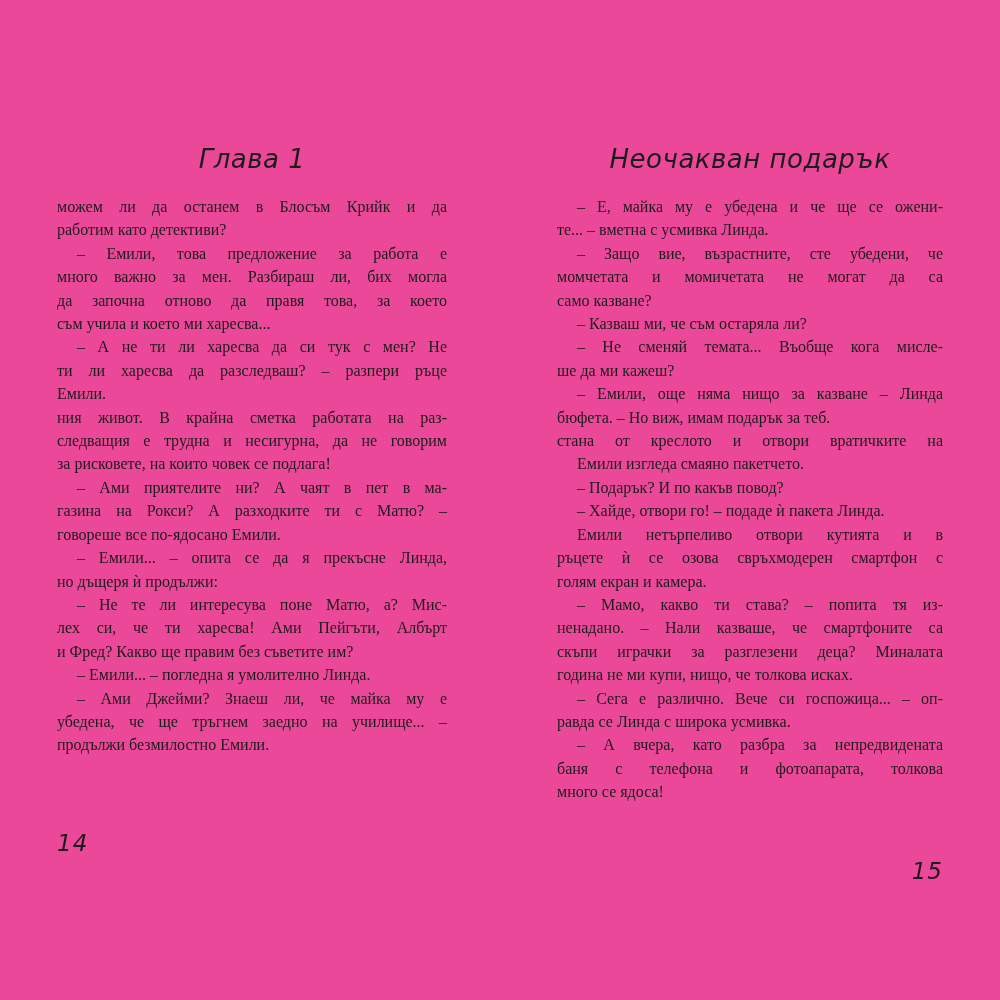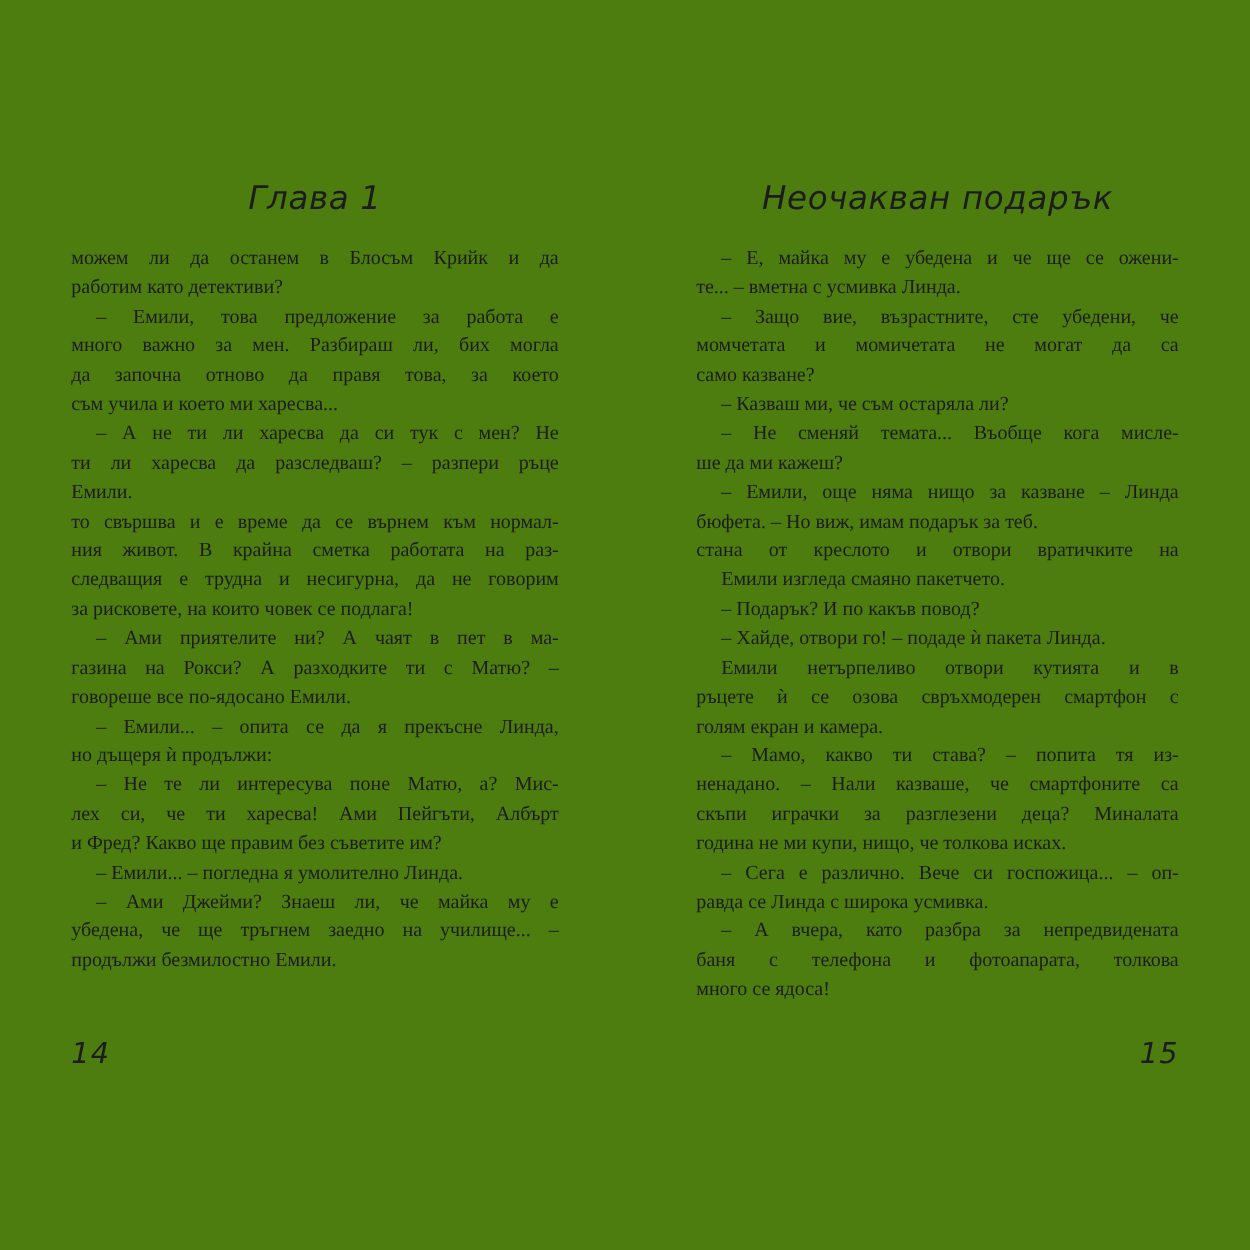"Глава 1" .spread { background: #4d7c0f -> #ec4899 }
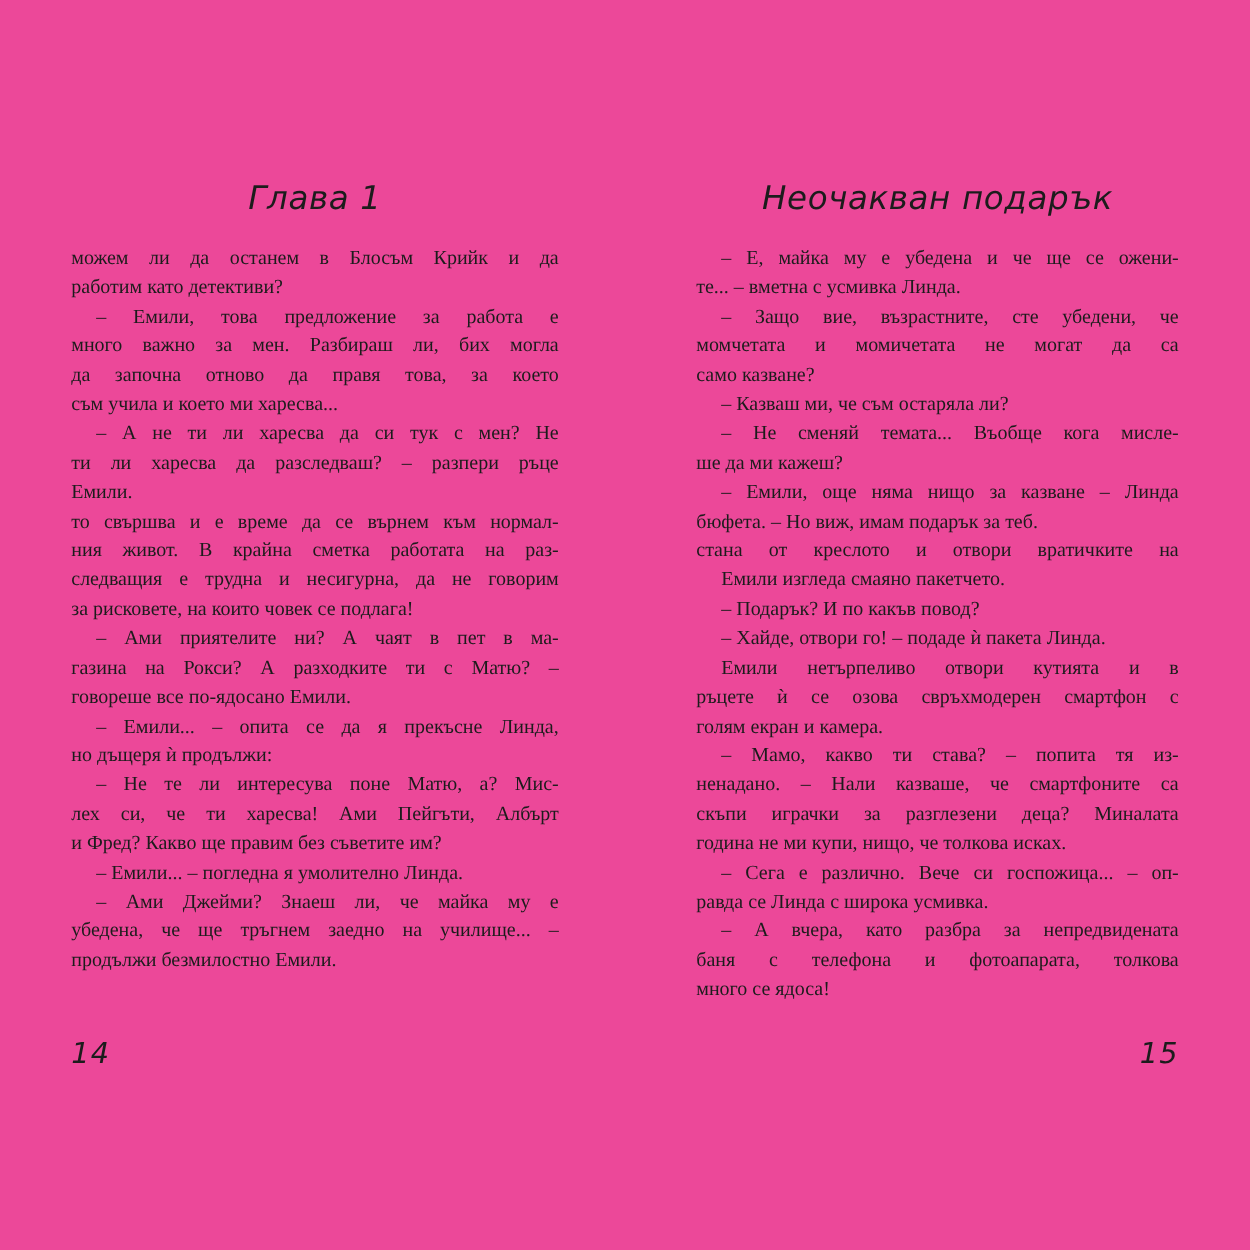"то свършва и е време" p.line { html: <p>то свършва и е време да се върнем към нормал-</p> -> none }
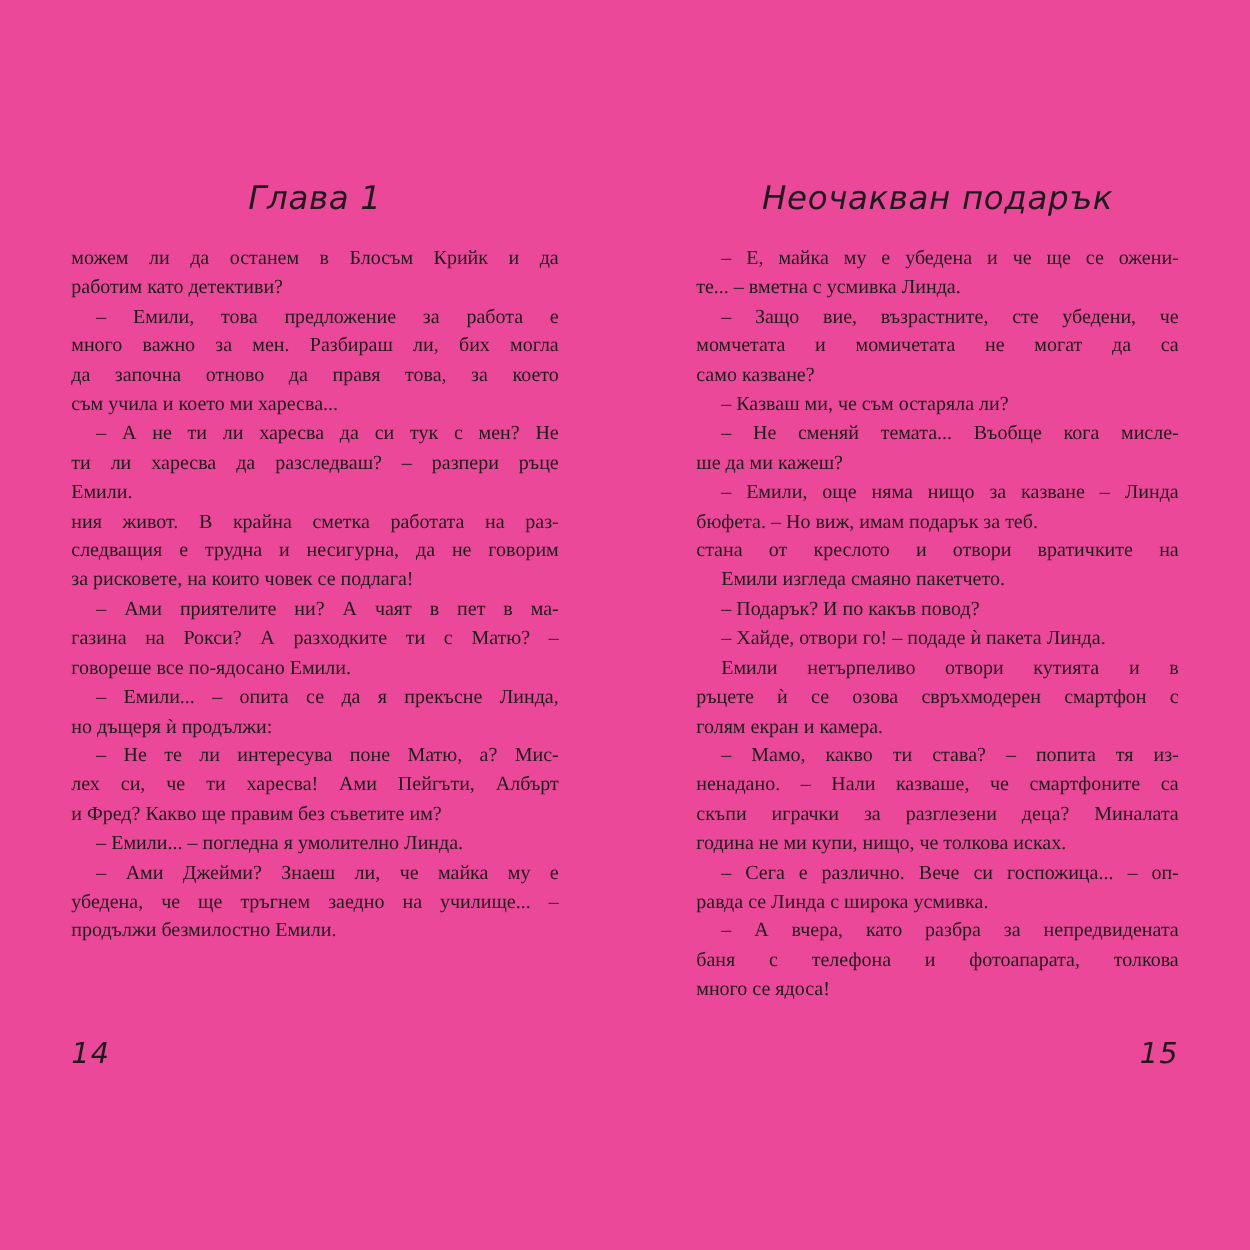"15" .pagenum.num-right { margin-top: none -> 28px }
